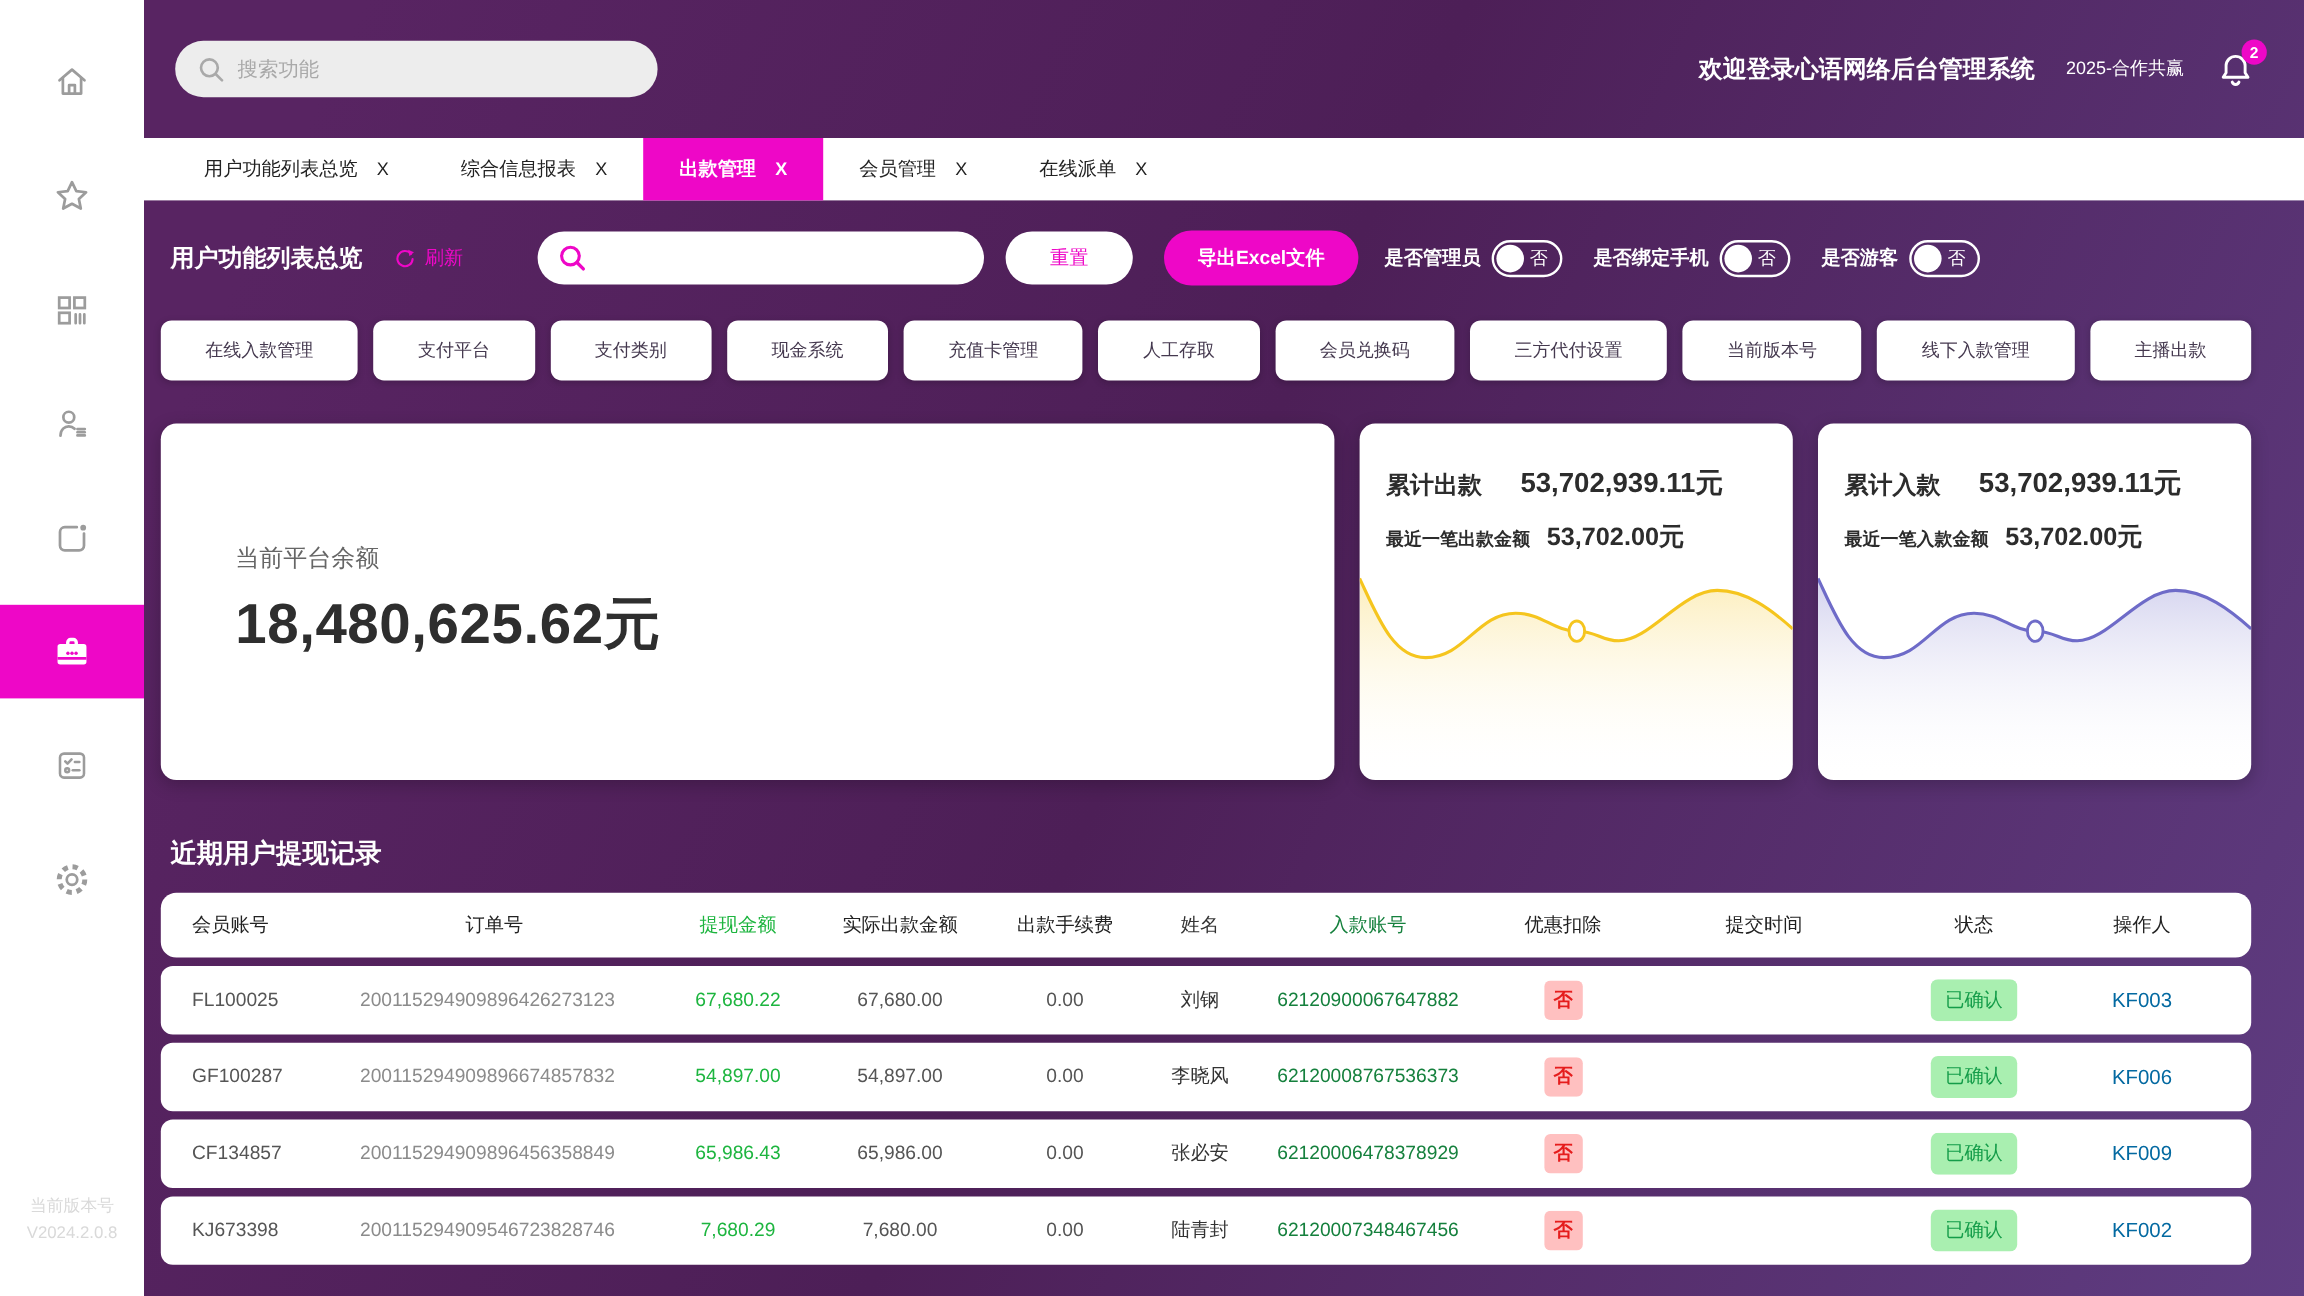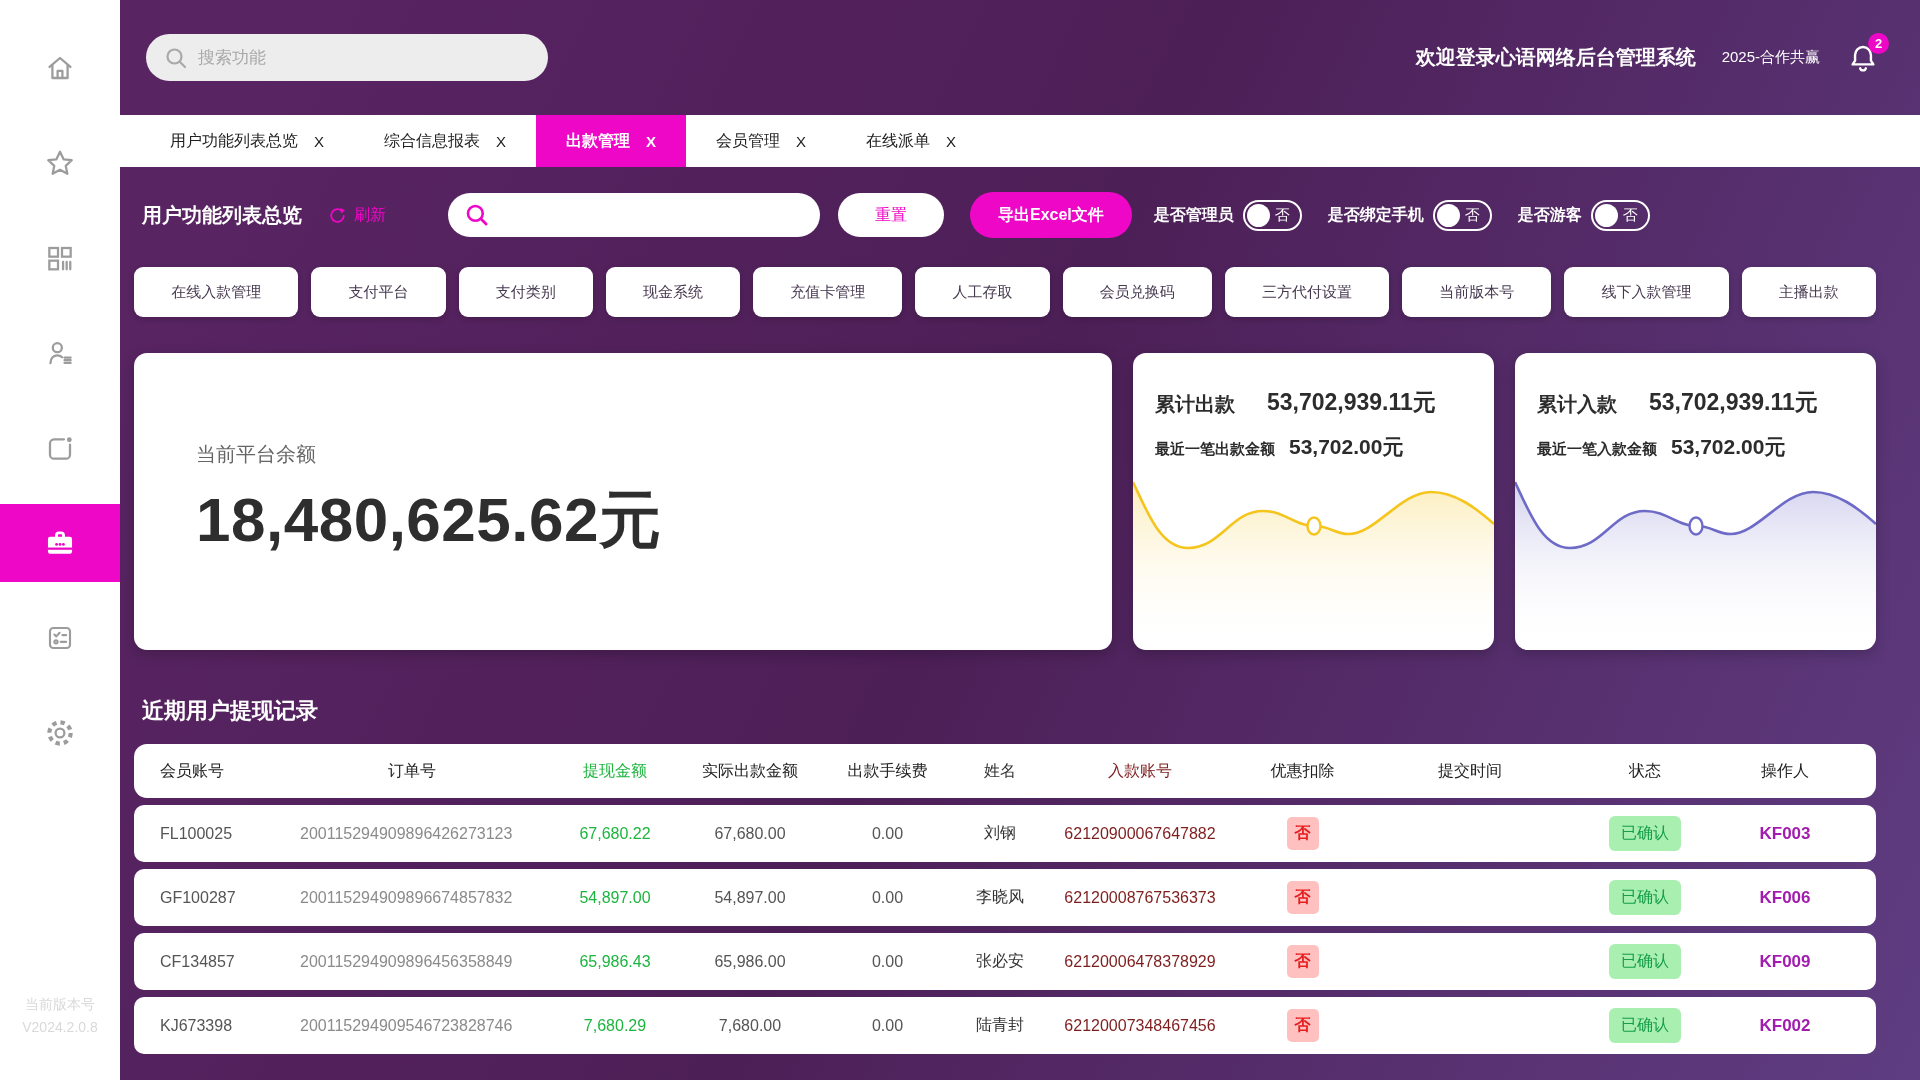"18,480,625.62元" .balance-value { font-size: 62px -> 47px }
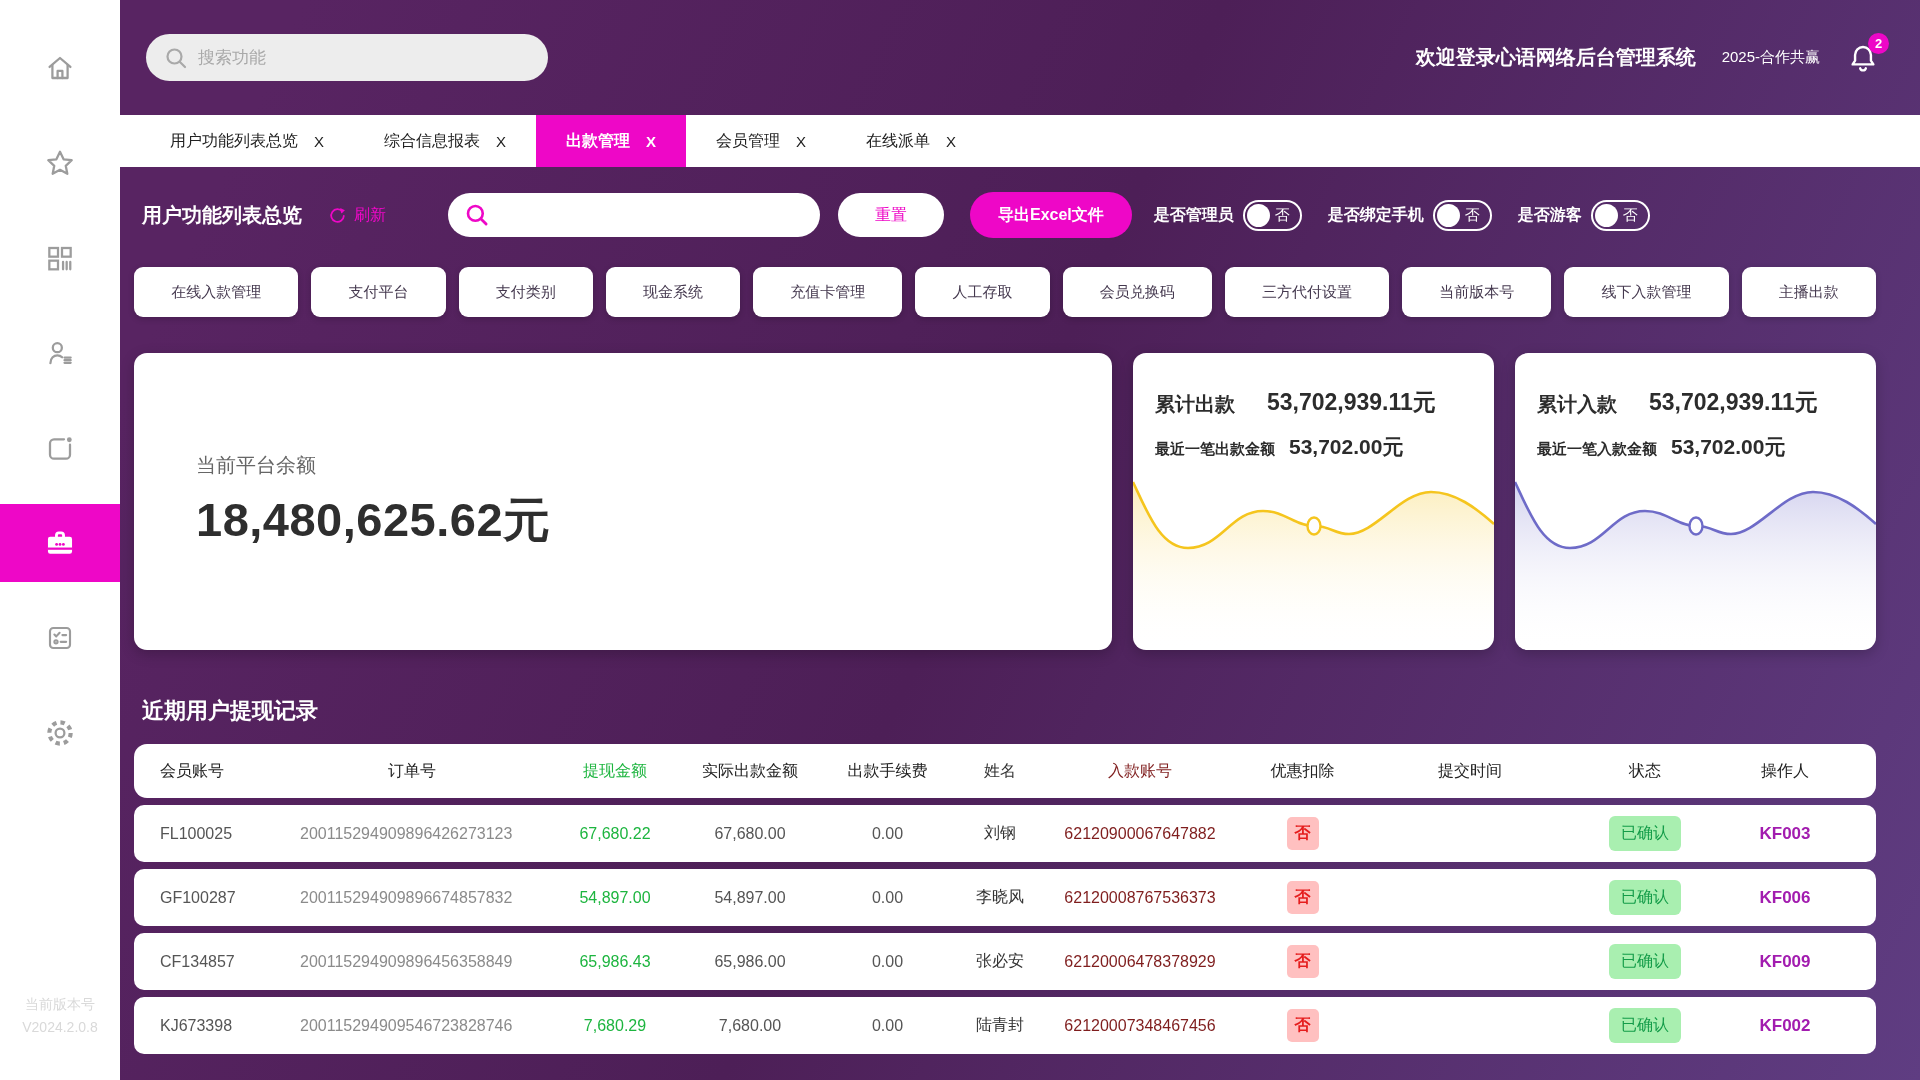"入款账号" .cell.c-bank_account { color: #7f1d1d -> #15803d }
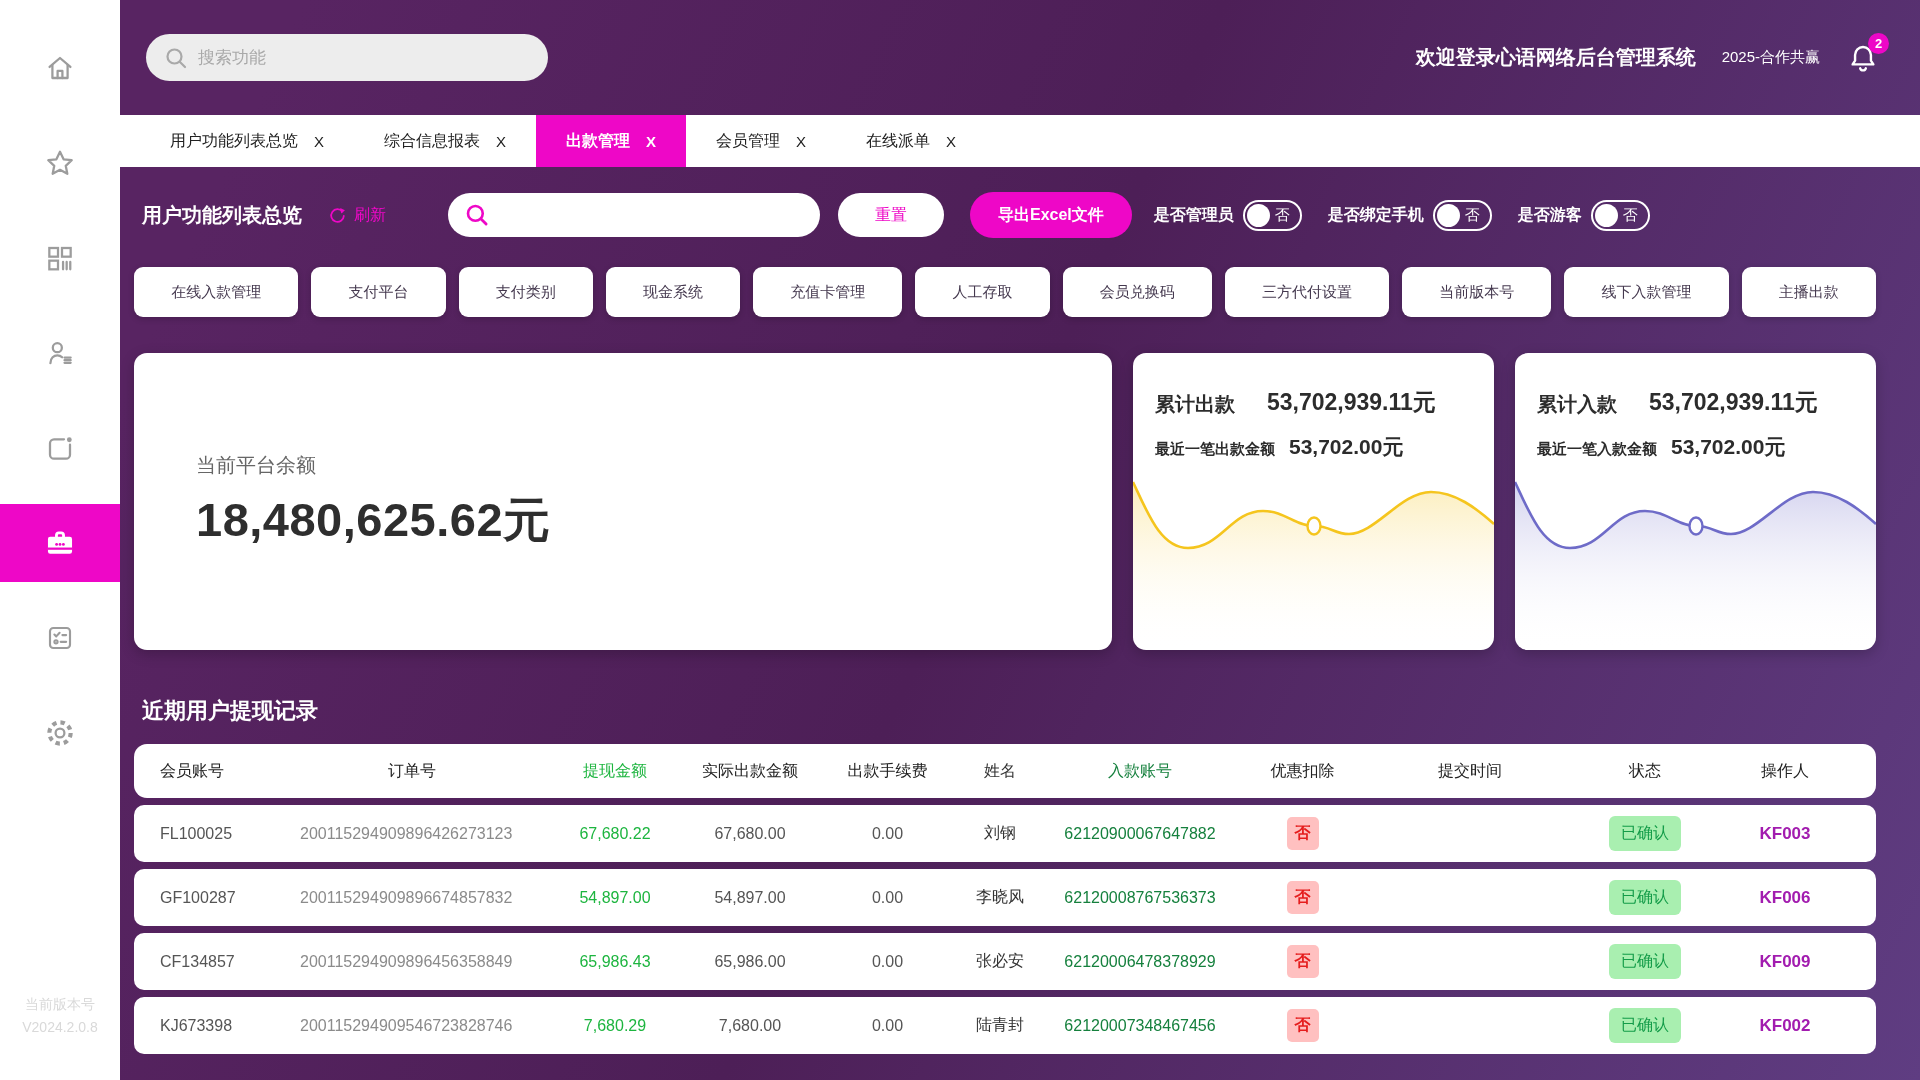"KF003" .operator { color: #a21caf -> #0369a1; font-weight: bold -> normal }
